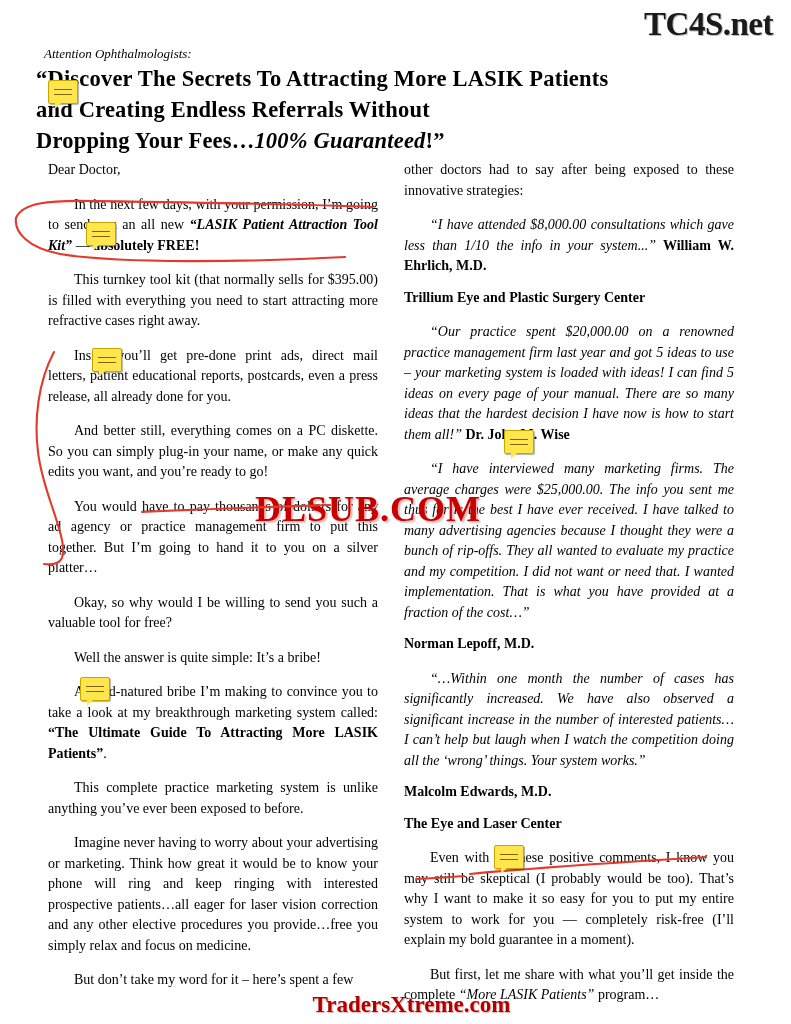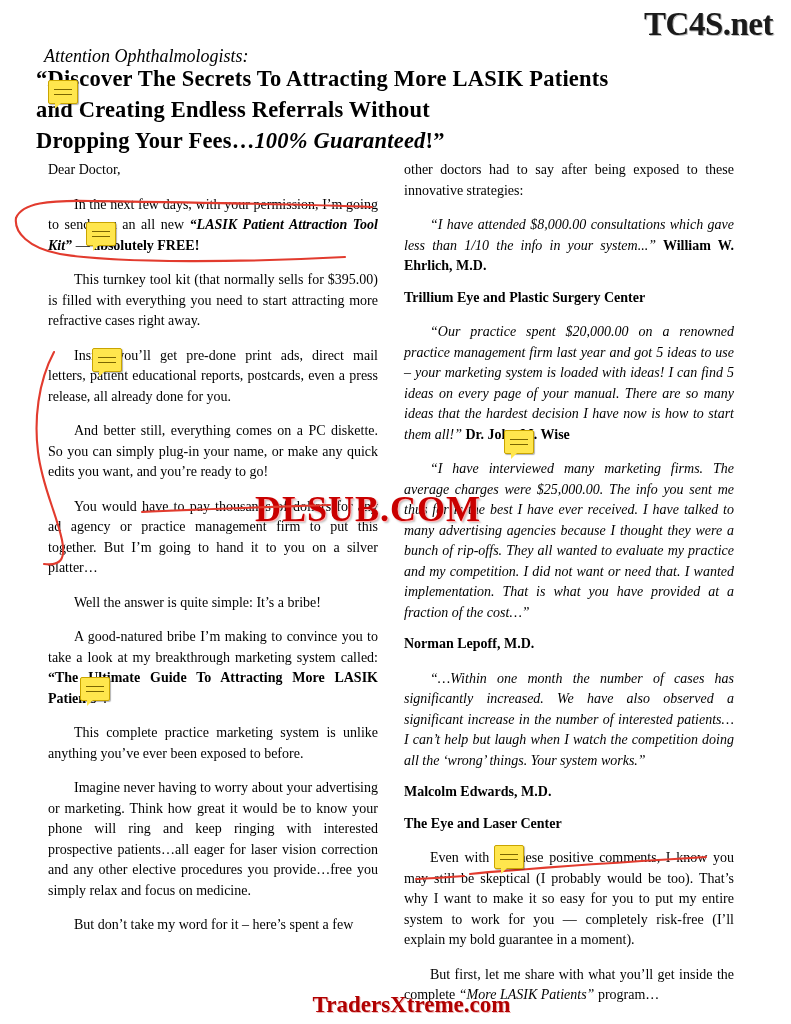"Attention Ophthalmologists:" .attention { font-size: 18px -> 13px }
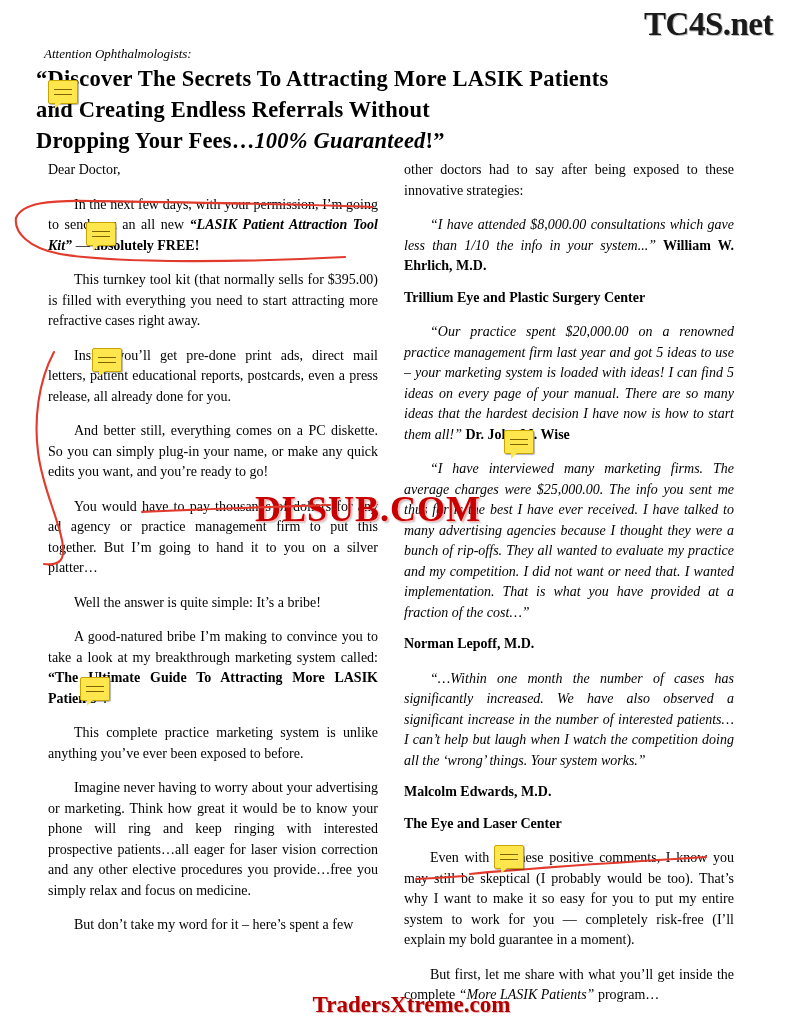"Okay, so why would I" p { html: none -> <p>Okay, so why would I be willing to send you such a valuable tool for free?</p> }
